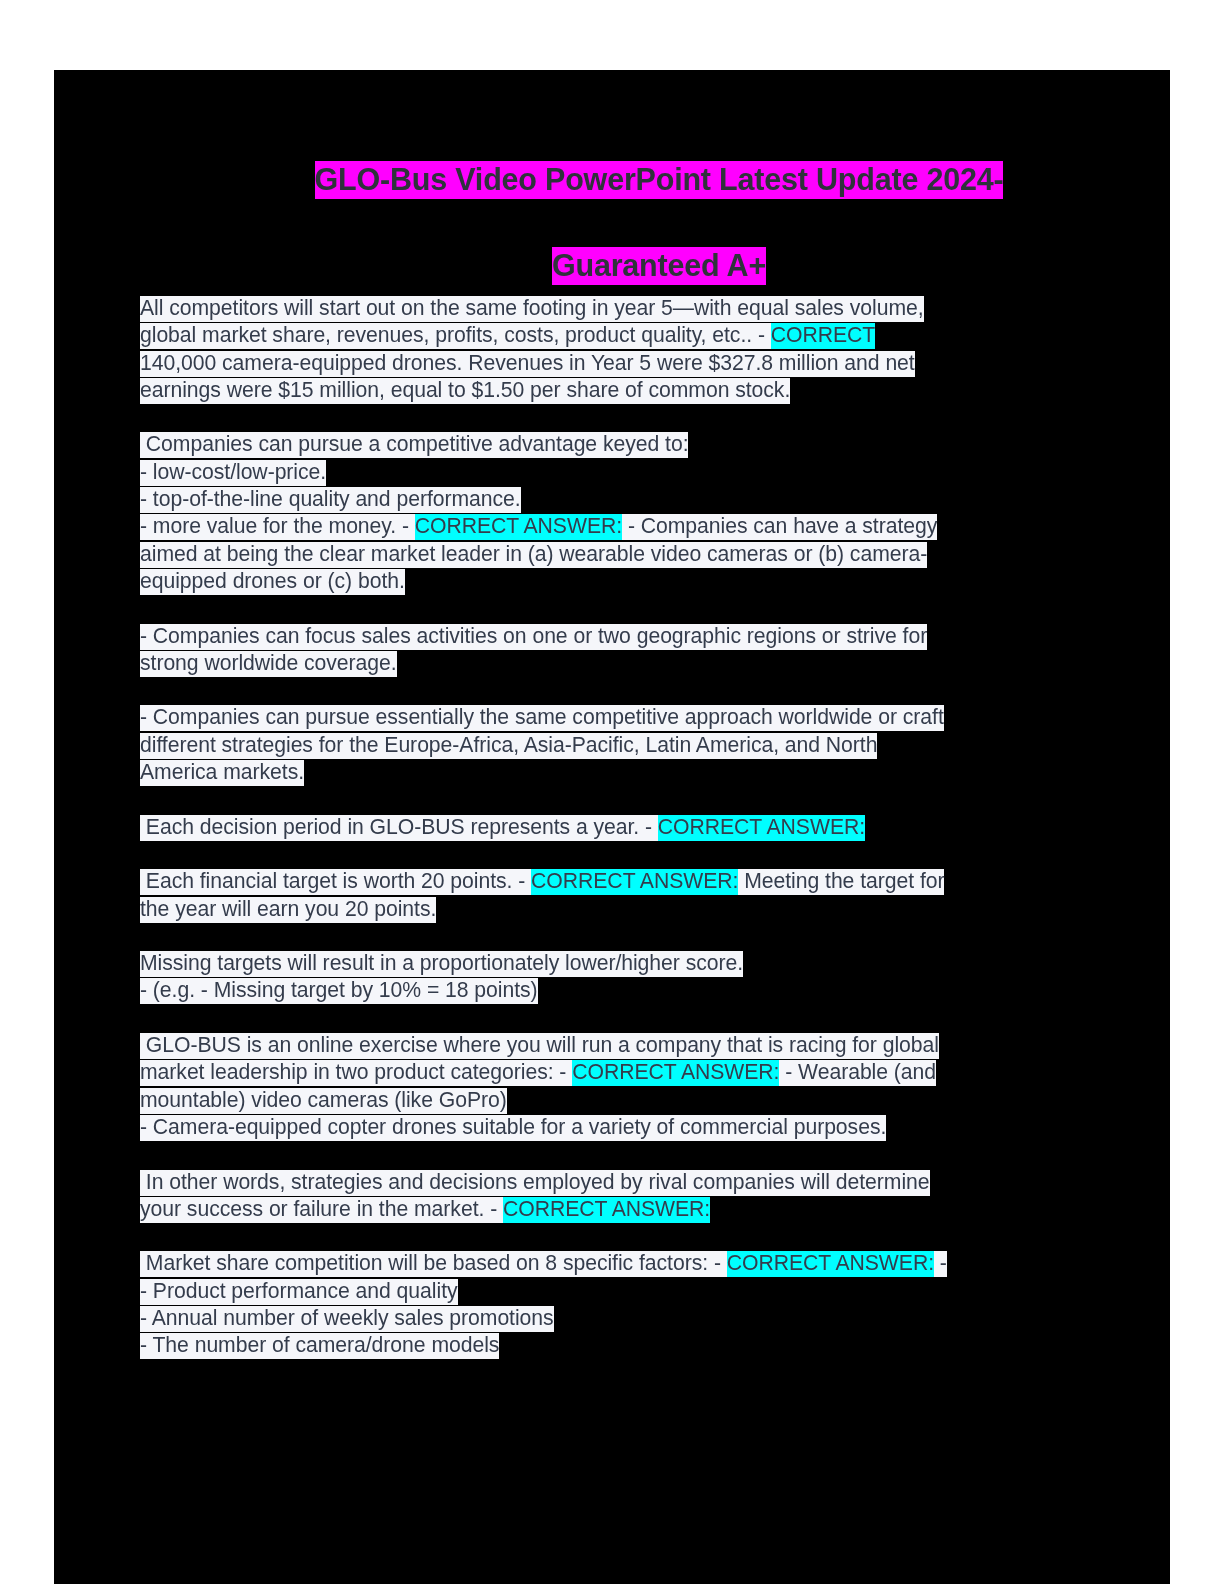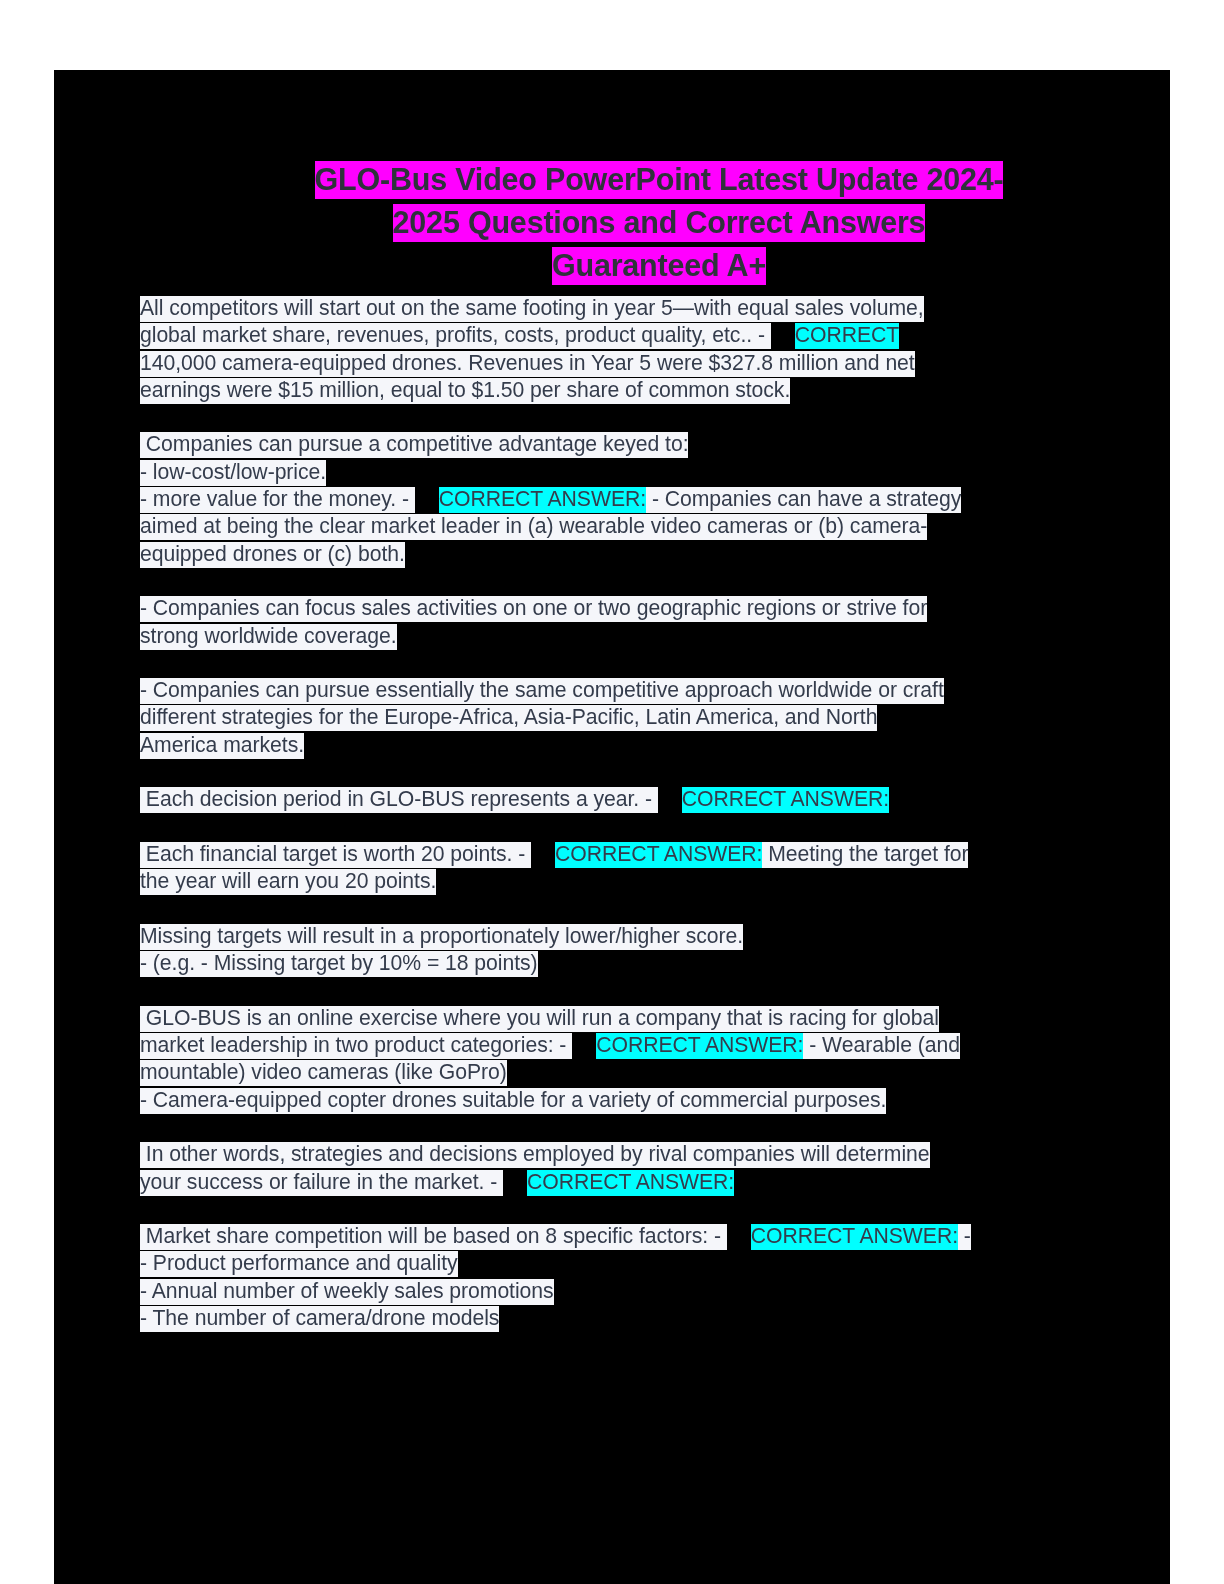"2025 Questions and Correct Answers" span.hl-magenta { html: <span>2025 Questions and Correct Answers</span> -> none }
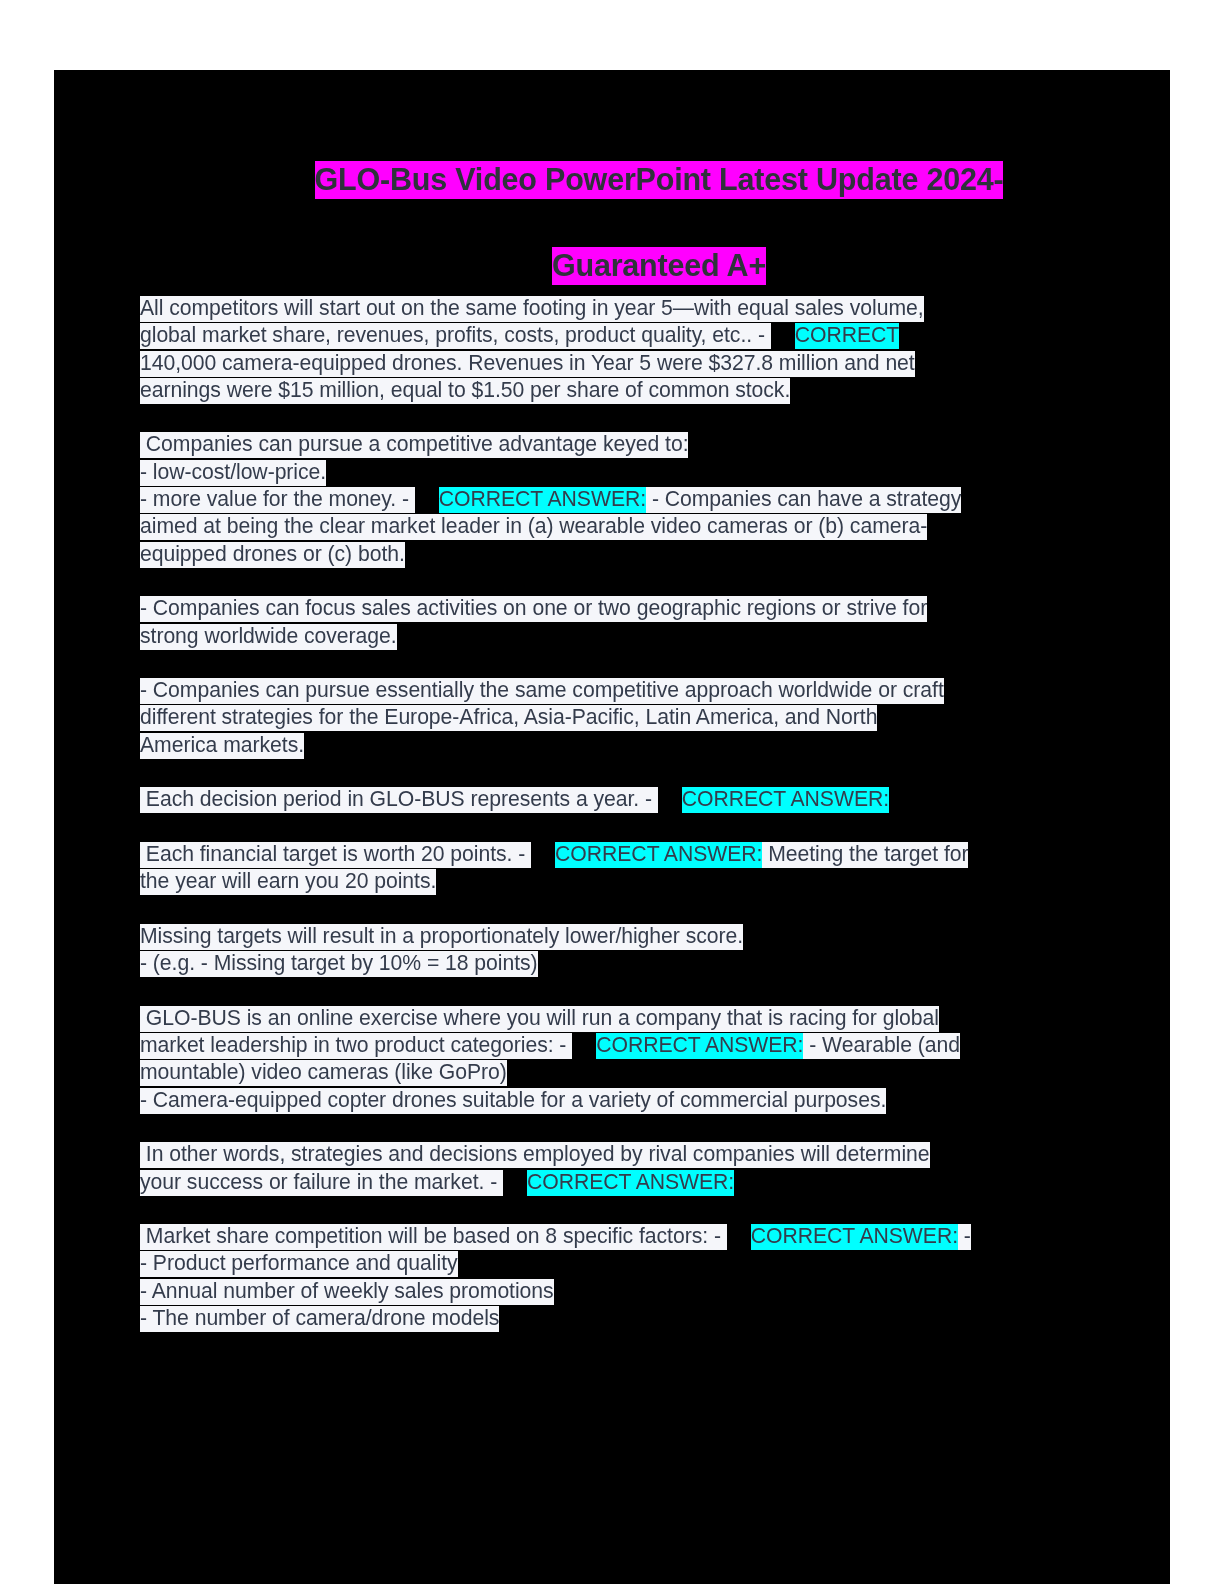"CORRECT" .line > .seg.hl-cyan { margin-left: 24px -> none }
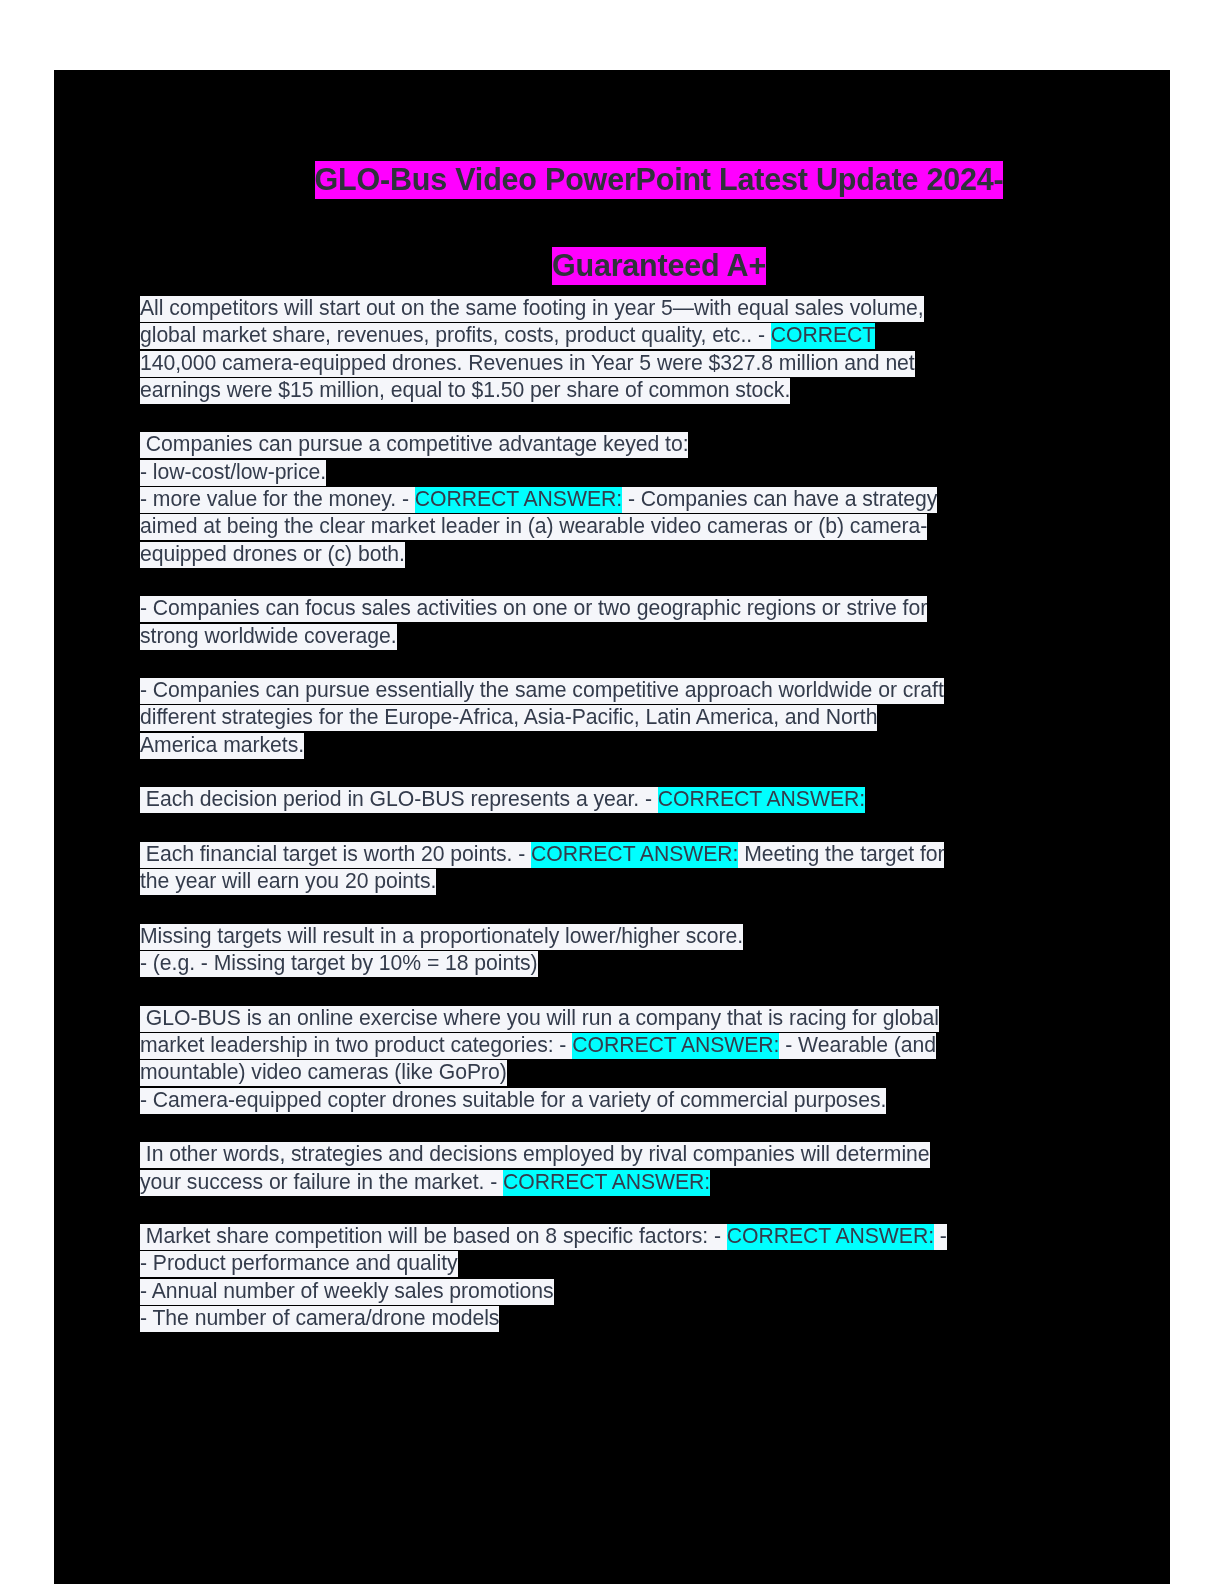"- top-of-the-line quality and" span.line { html: none -> <span><span>- top-of-the-line quality and performance.</span></span> }
